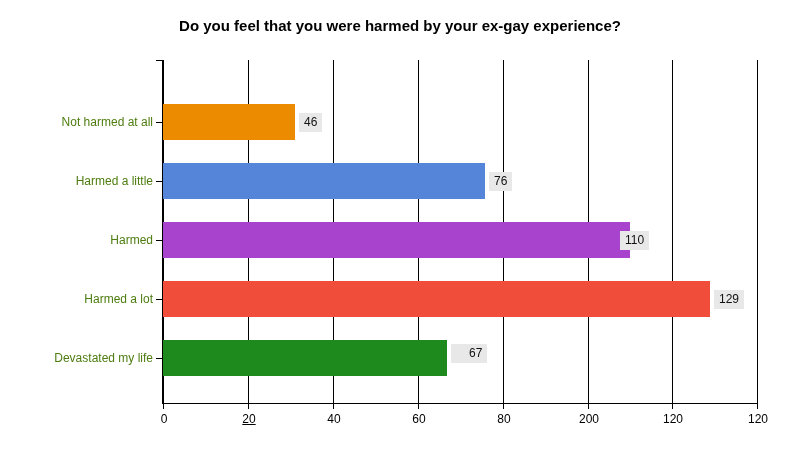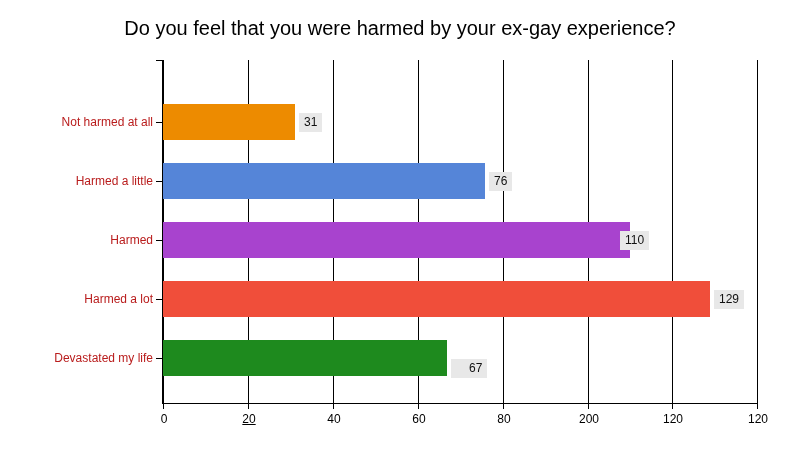"Do you feel that you" #chart-title { font-size: 20px -> 15px; font-weight: normal -> bold }
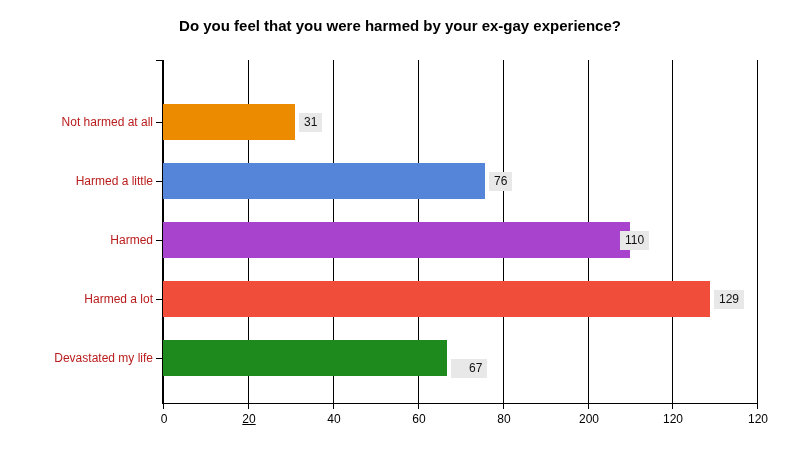"Not harmed at all" .cat-label { color: #b91c1c -> #4d7c0f }
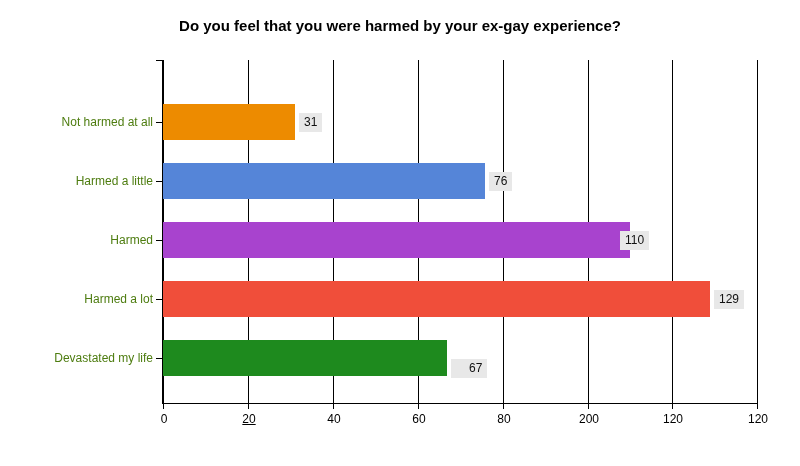"31" div.bar-value-box { text: 31 -> 46 }
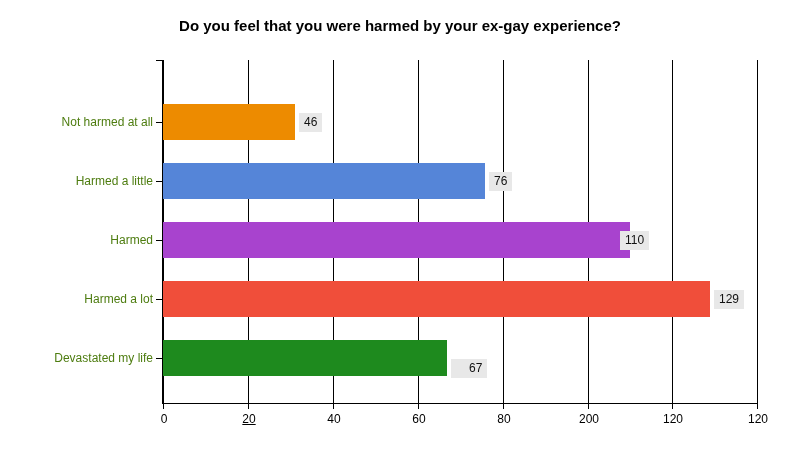"67" div.bar-value-box { top: 299px -> 284px }
